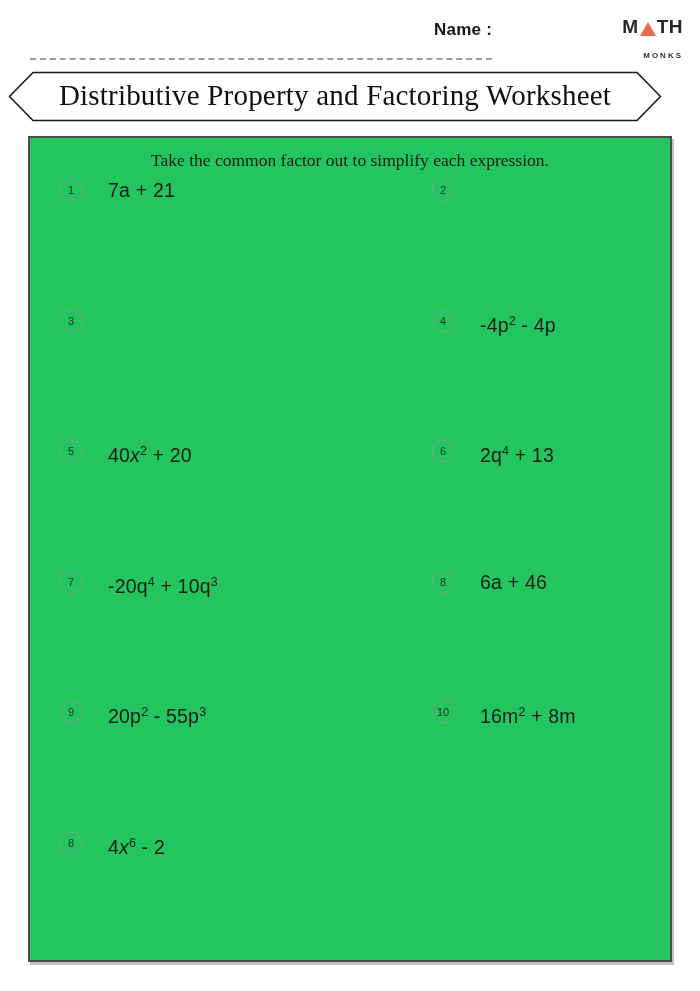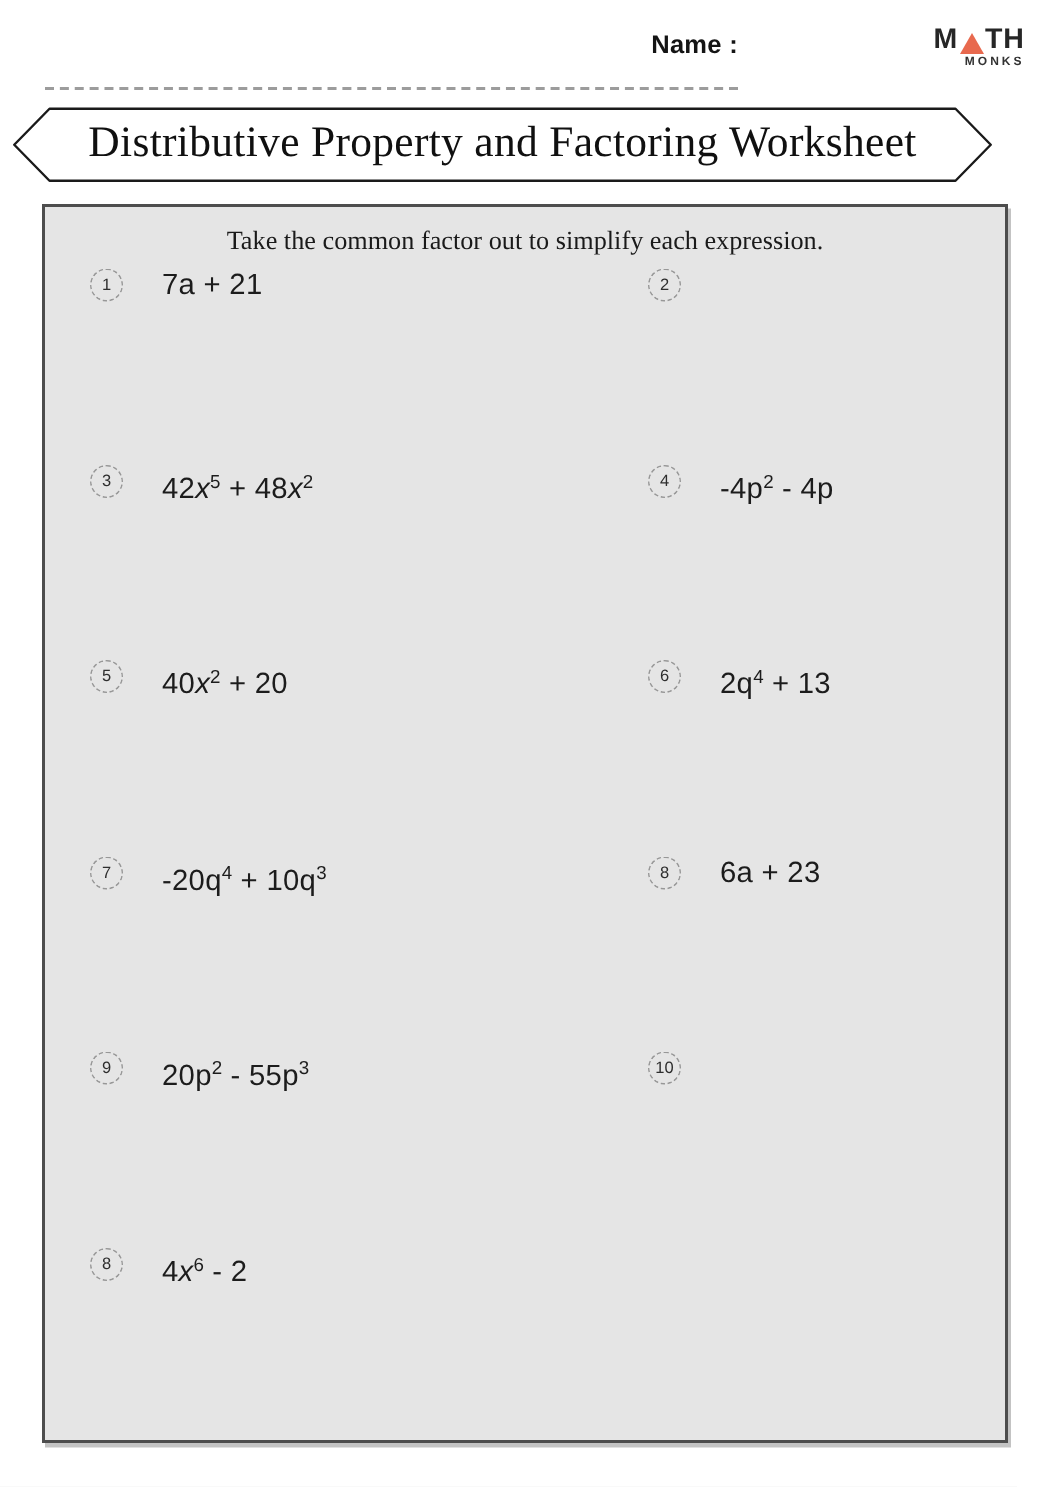"MONKS" .logo-bottom { margin-top: 1px -> 16px }
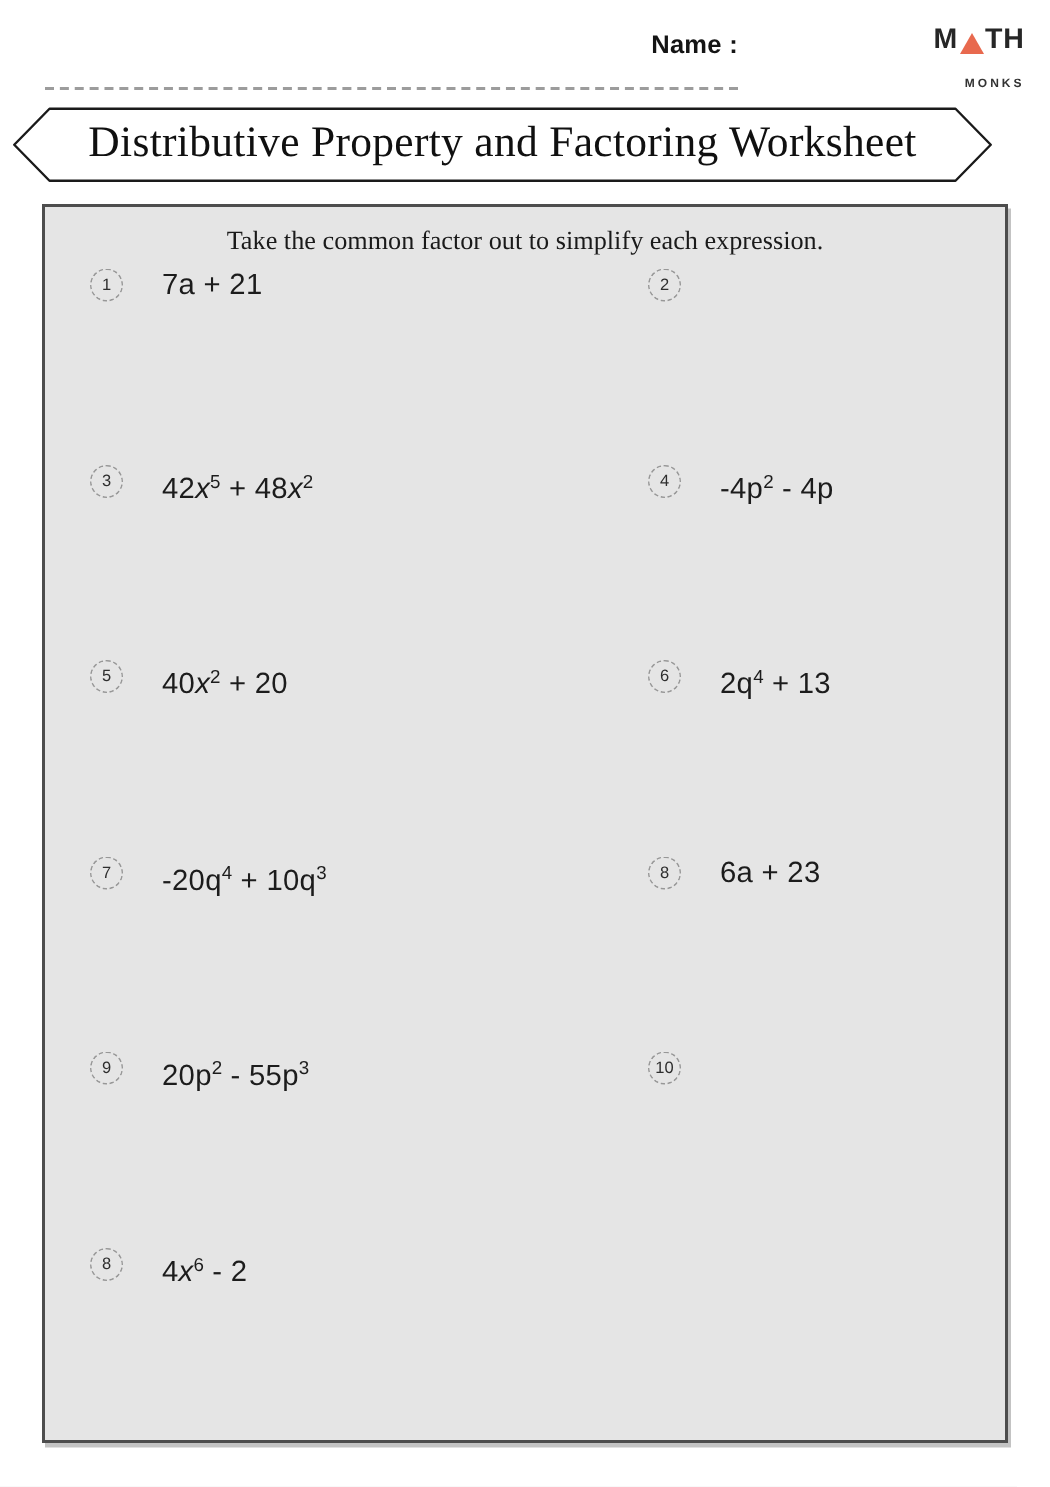"Take the common factor out" .sheet { background: #e5e5e5 -> #22c55e }
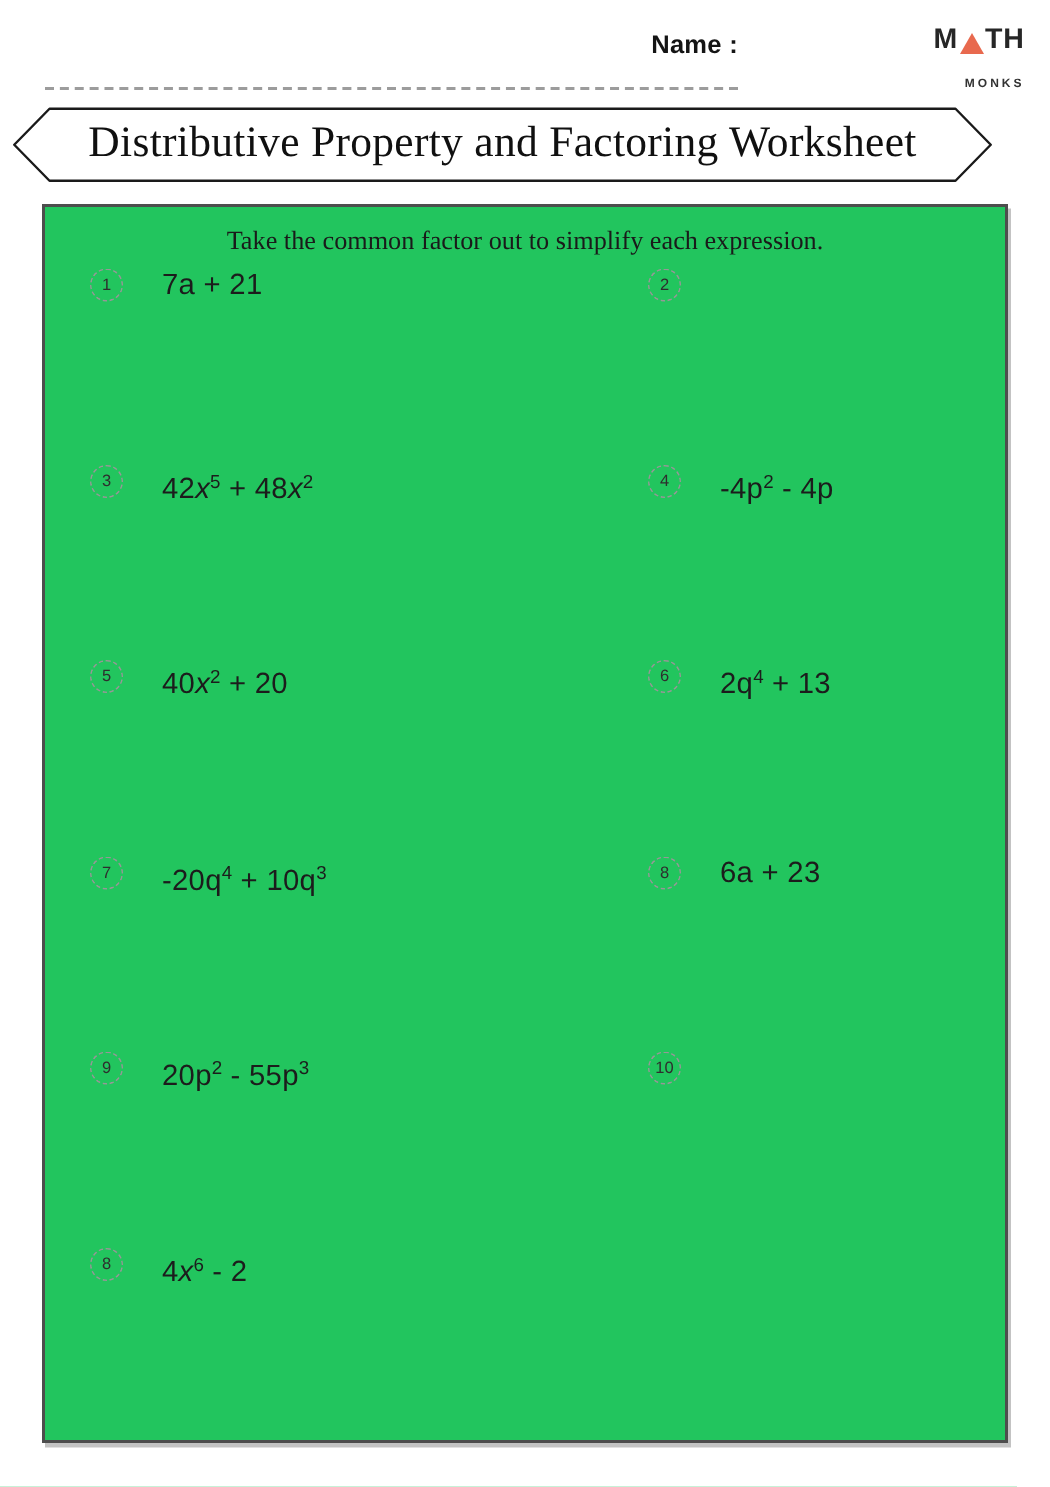"42x5 + 48x2" span.pexpr { html: <span><span>42</span><span>x</span><span>5</span><span> + 48</span><span>x</span><span>2</span></span> -> none }
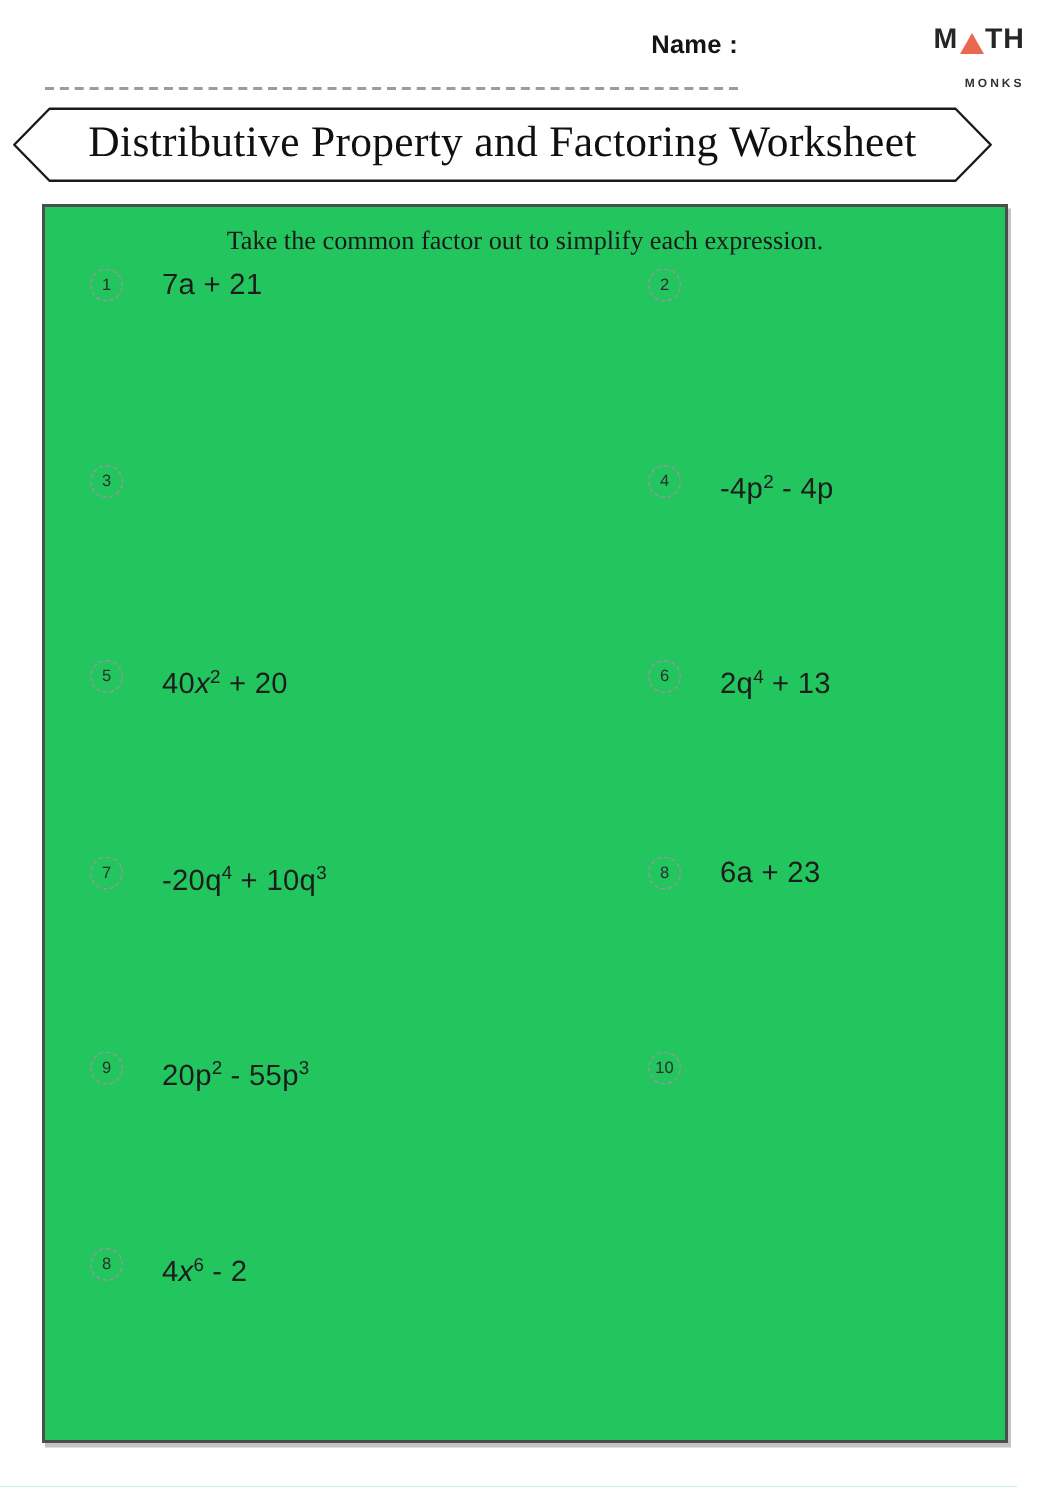"6a + 23" span { text: 23 -> 46 }
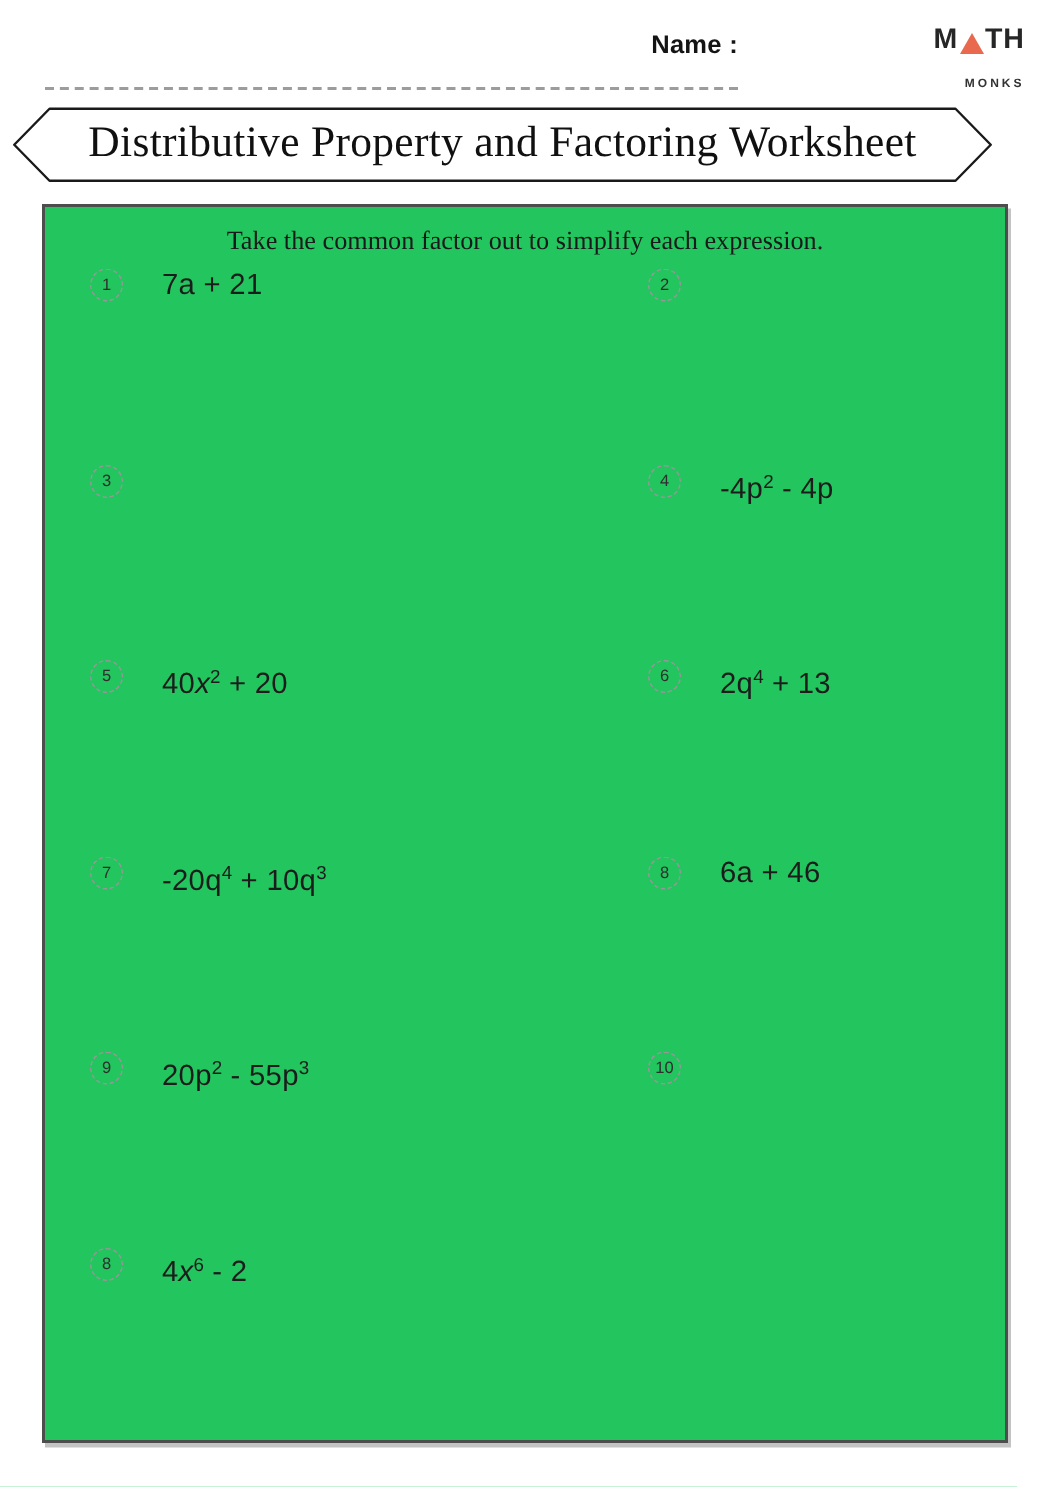"16m2 + 8m" span.pexpr { html: none -> <span><span>16m</span><span>2</span><span> + 8m</span></span> }
